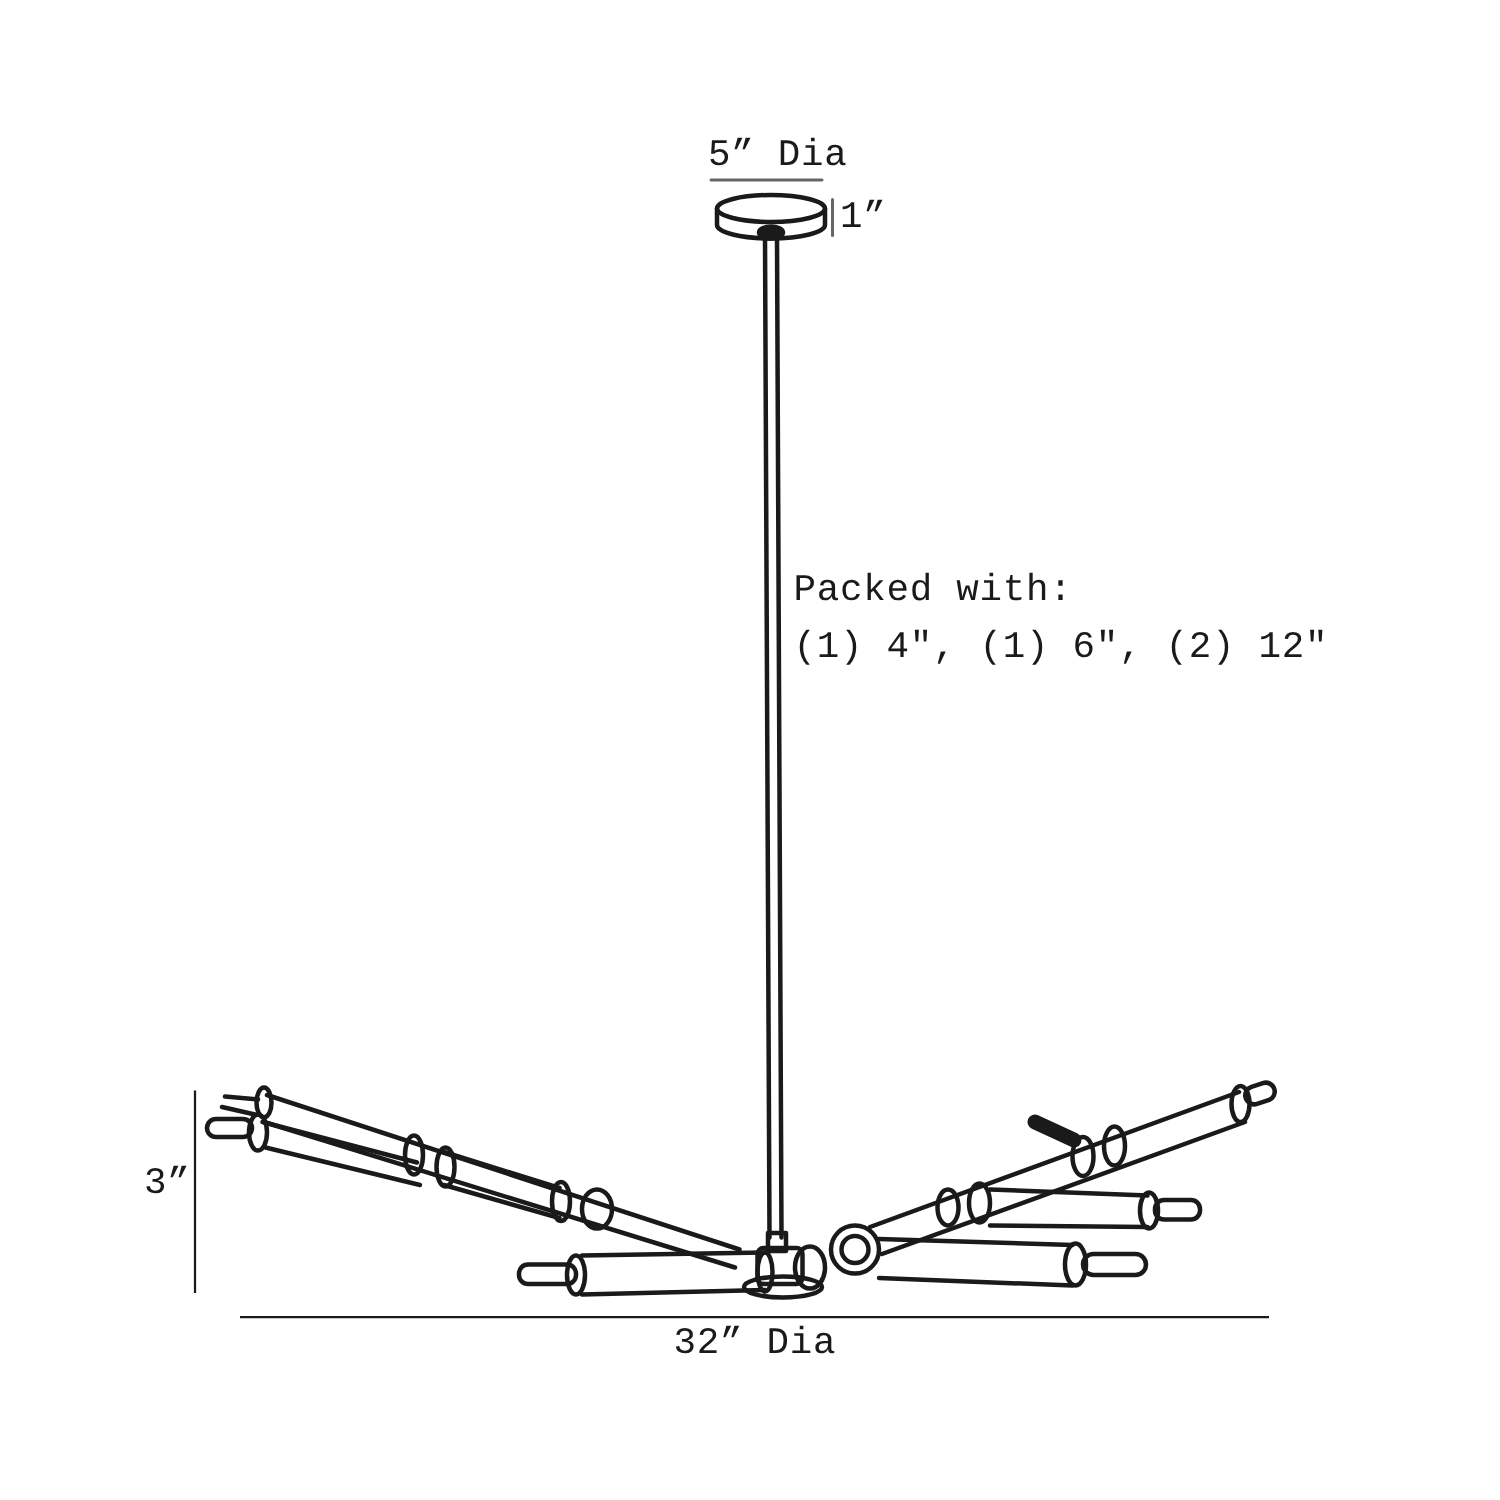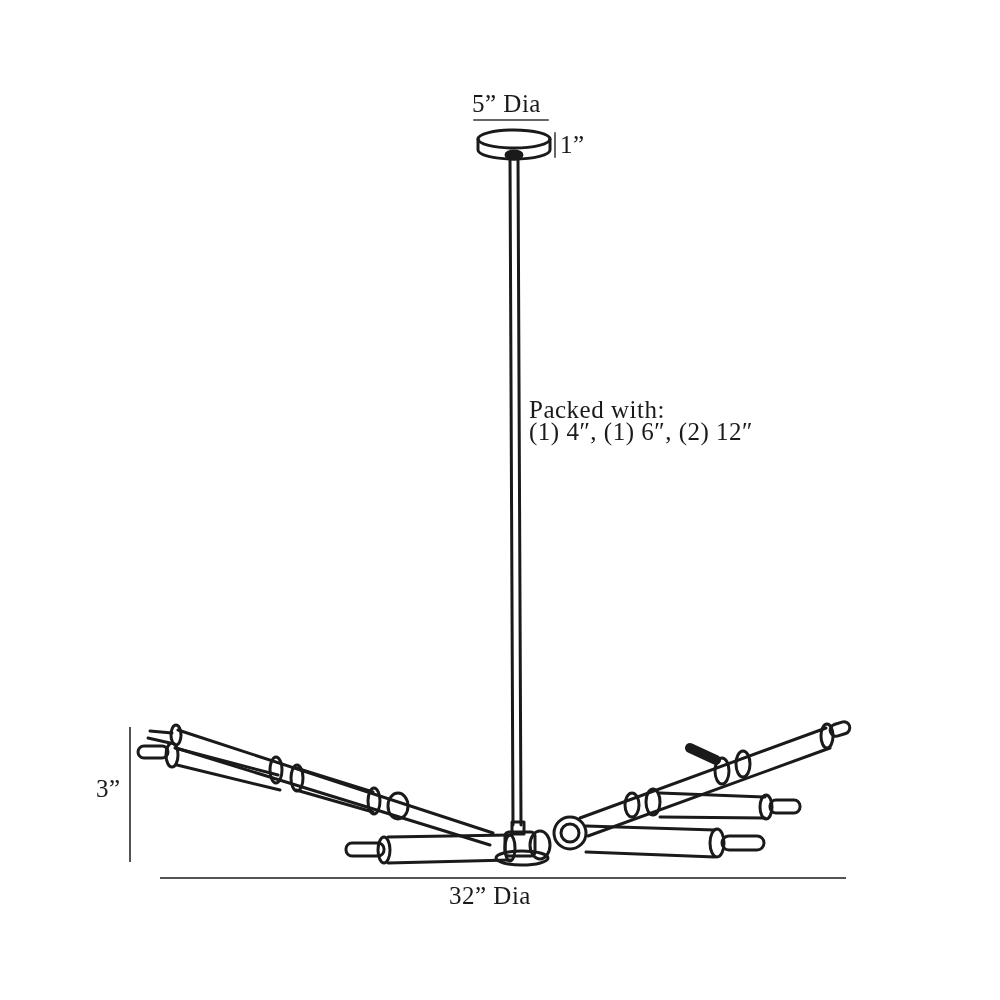"5” Dia" .lbl { font-family: Liberation Serif, serif -> Liberation Mono, monospace }
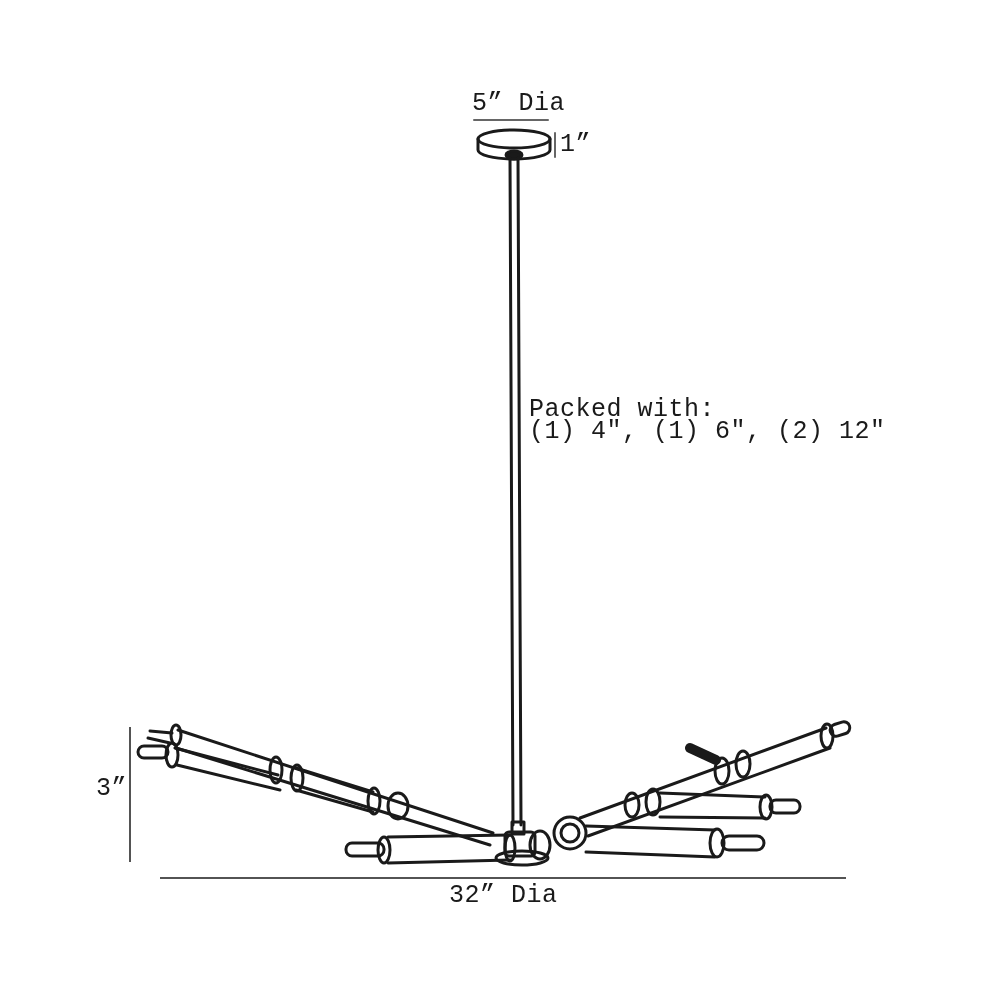"Packed with:" #packed-1 { margin-top: 16px -> none }
